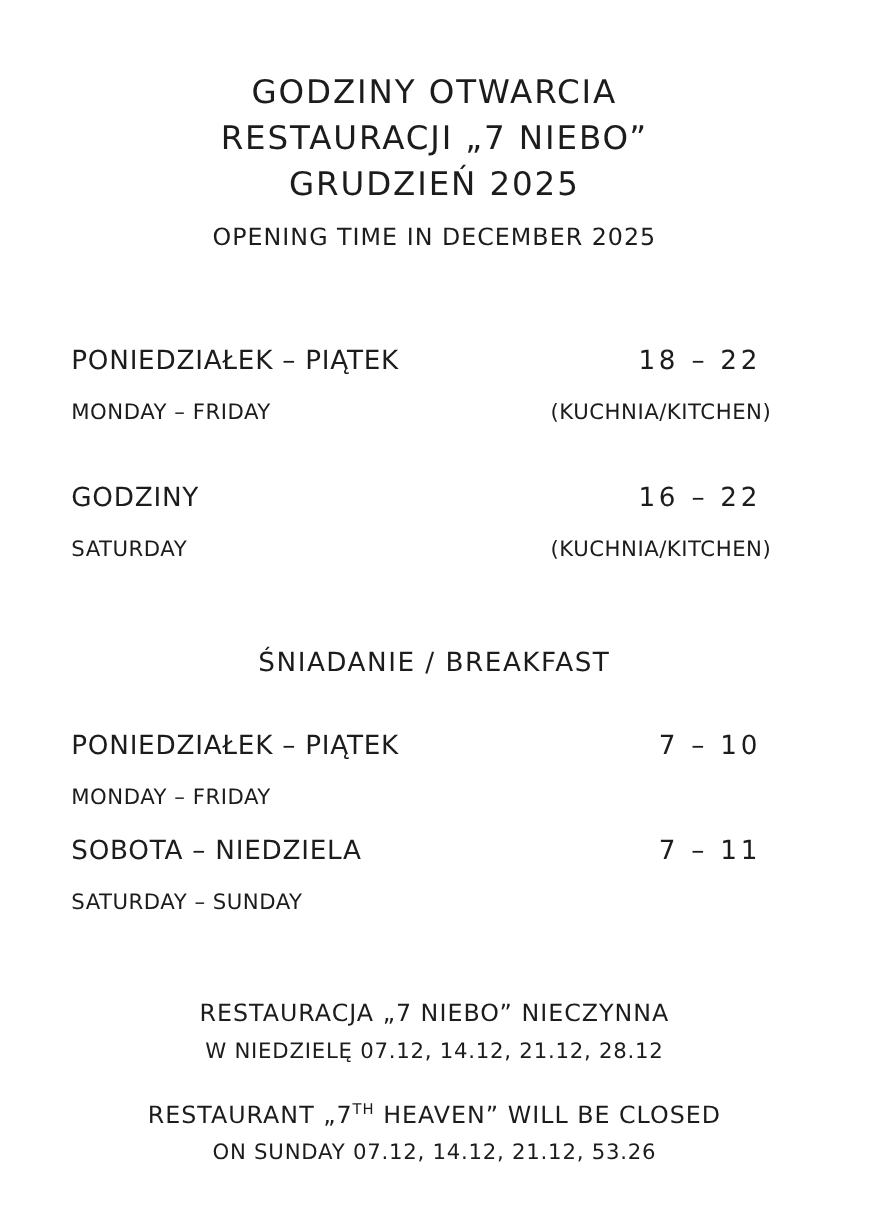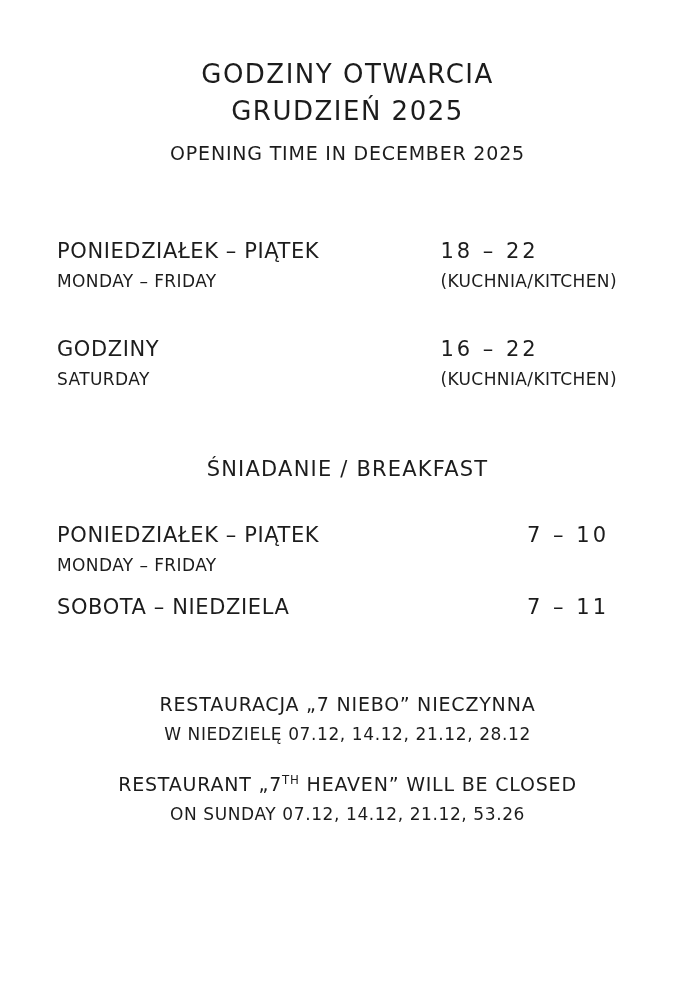"RESTAURACJI „7 NIEBO”" div.title-line { html: none -> <div>RESTAURACJI „7 NIEBO”</div> }
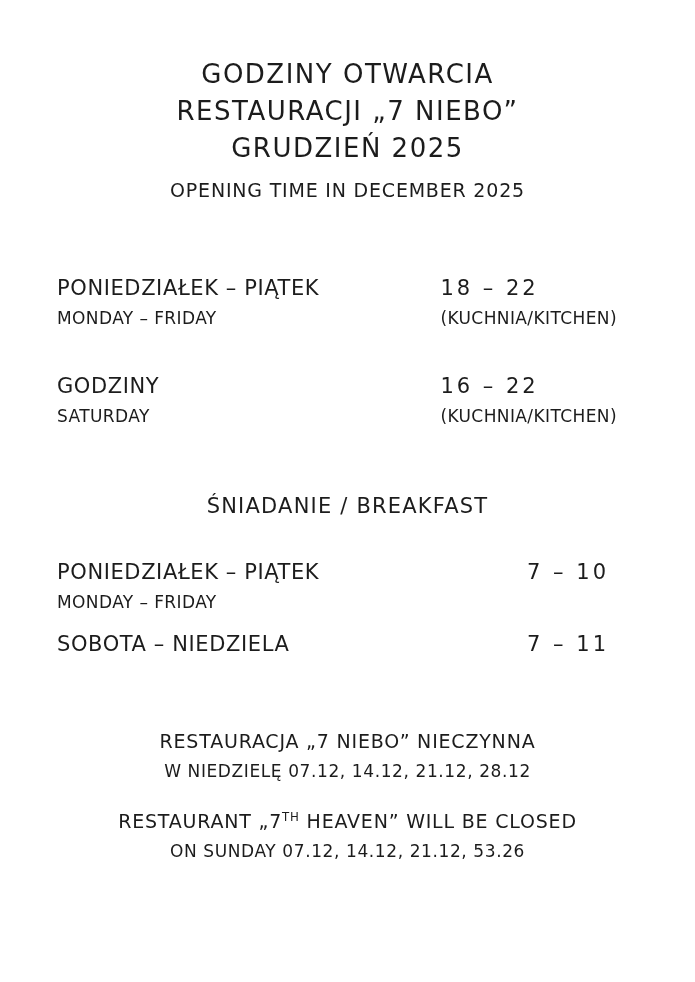"PONIEDZIAŁEK – PIĄTEK" .hours-row { row-gap: 6px -> 18px }
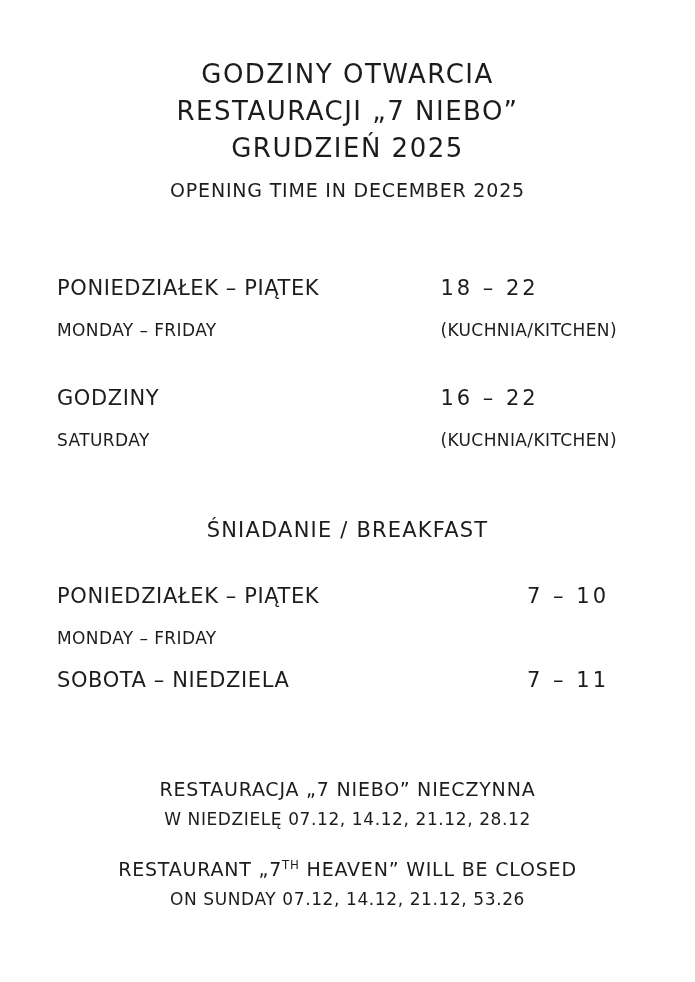"18 – 22" .time { text-align: none -> right }
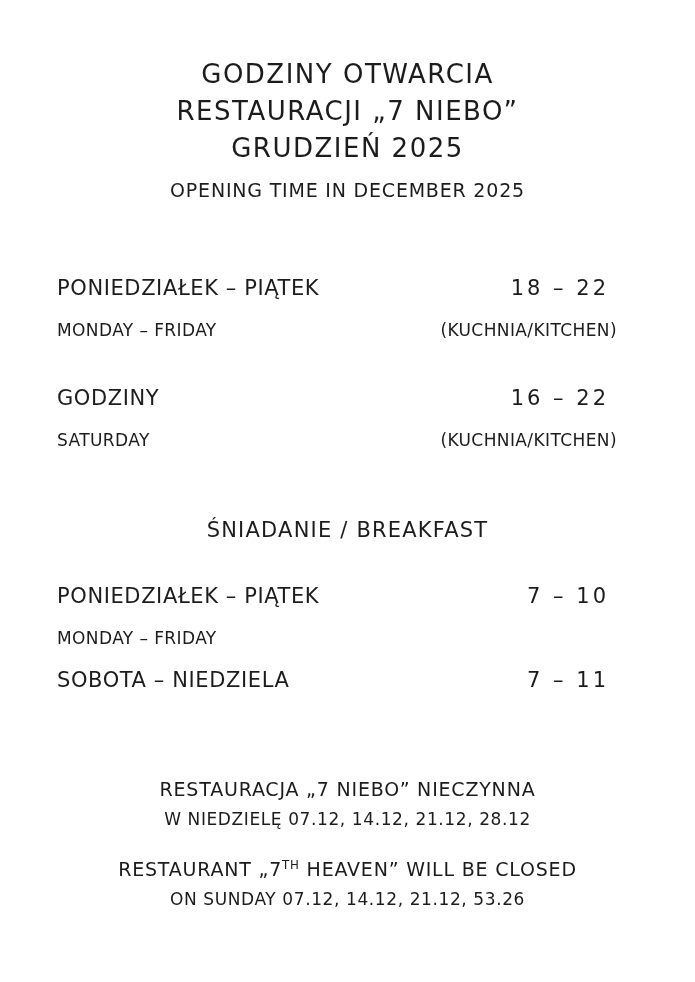"SATURDAY – SUNDAY" div.days-en { html: none -> <div>SATURDAY – SUNDAY</div> }
